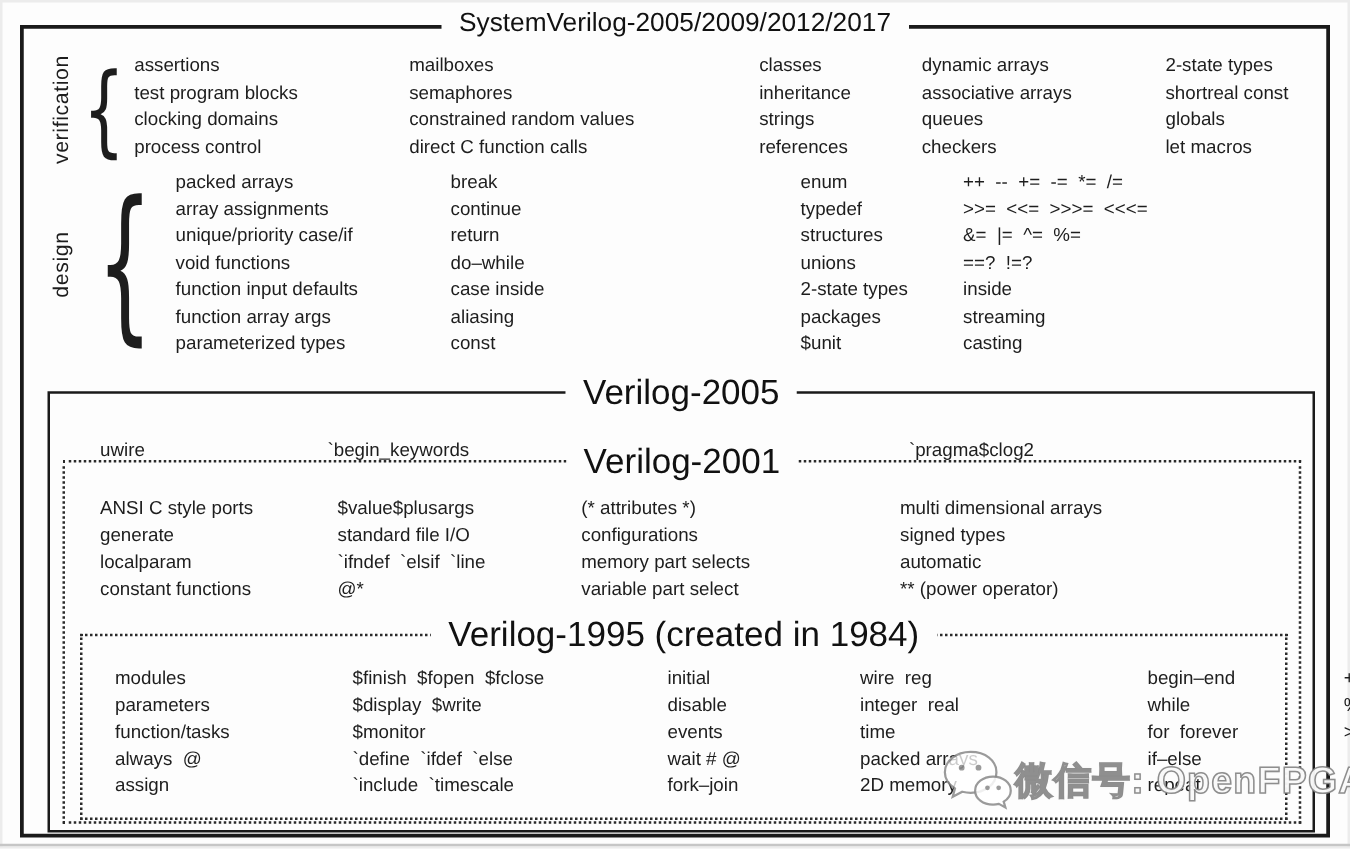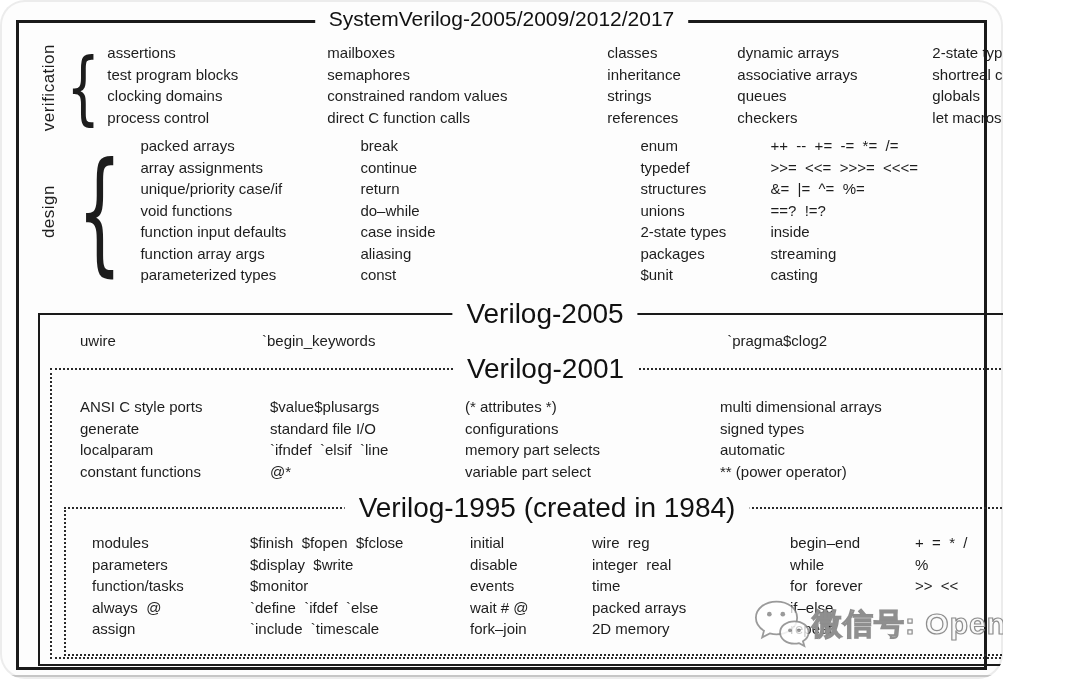"SystemVerilog-2005/2009/2012/2017" .page { border-radius: 25px -> none; width: 1003px -> 1080px }
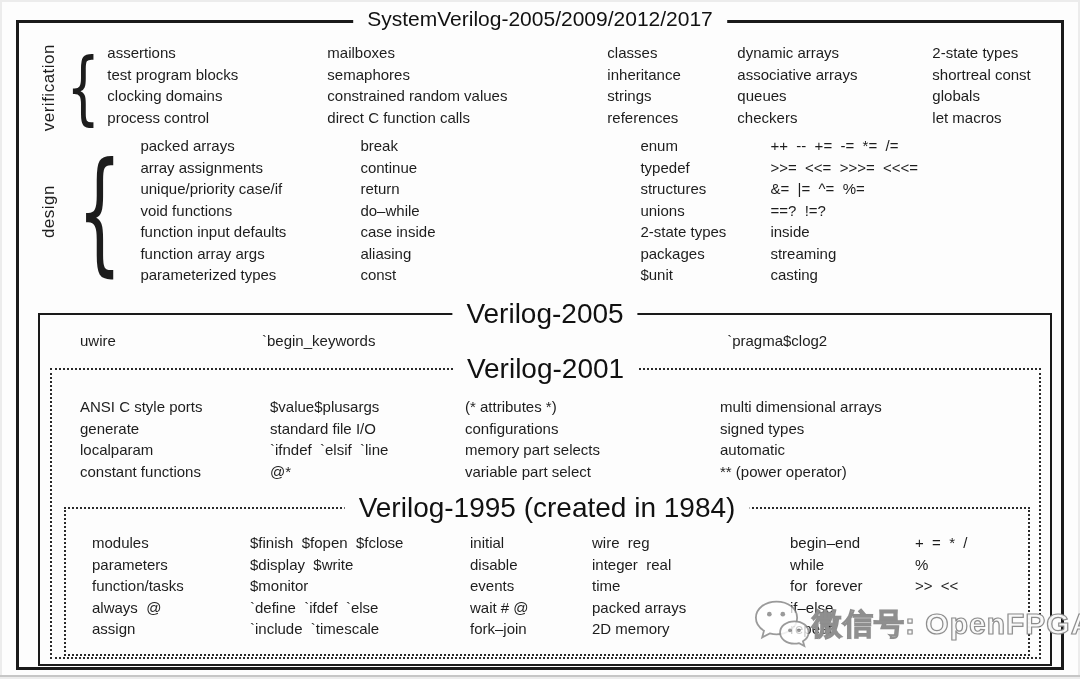"uwire" .v2005-row .item { margin-top: none -> 20px }
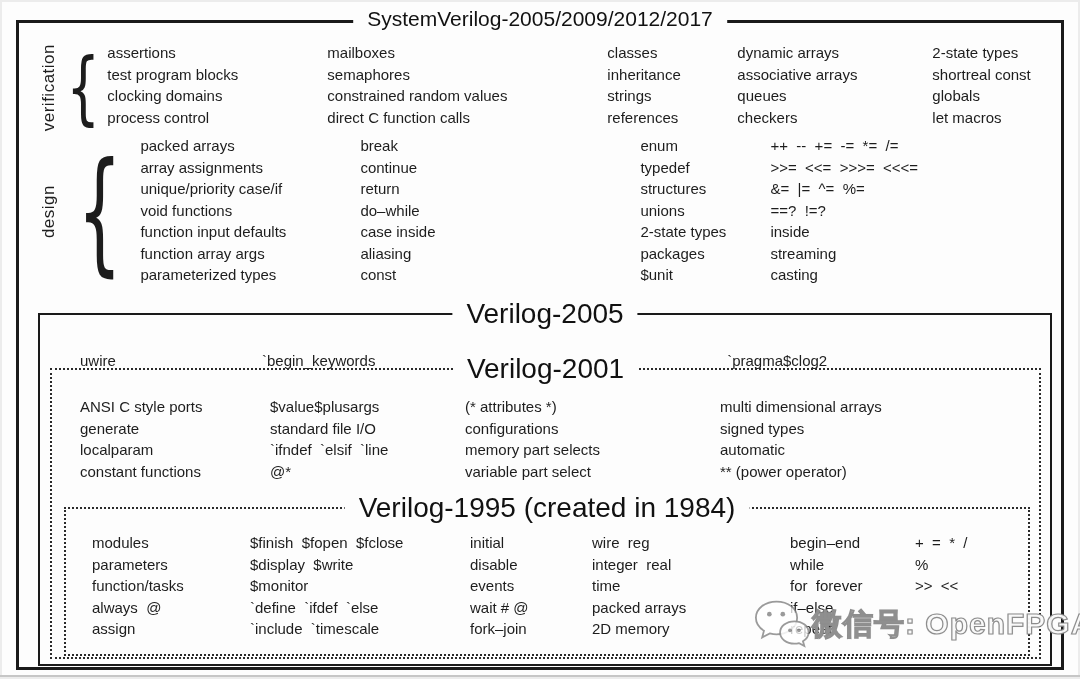"modules" .v1995-cols { gap: none -> 32px }
